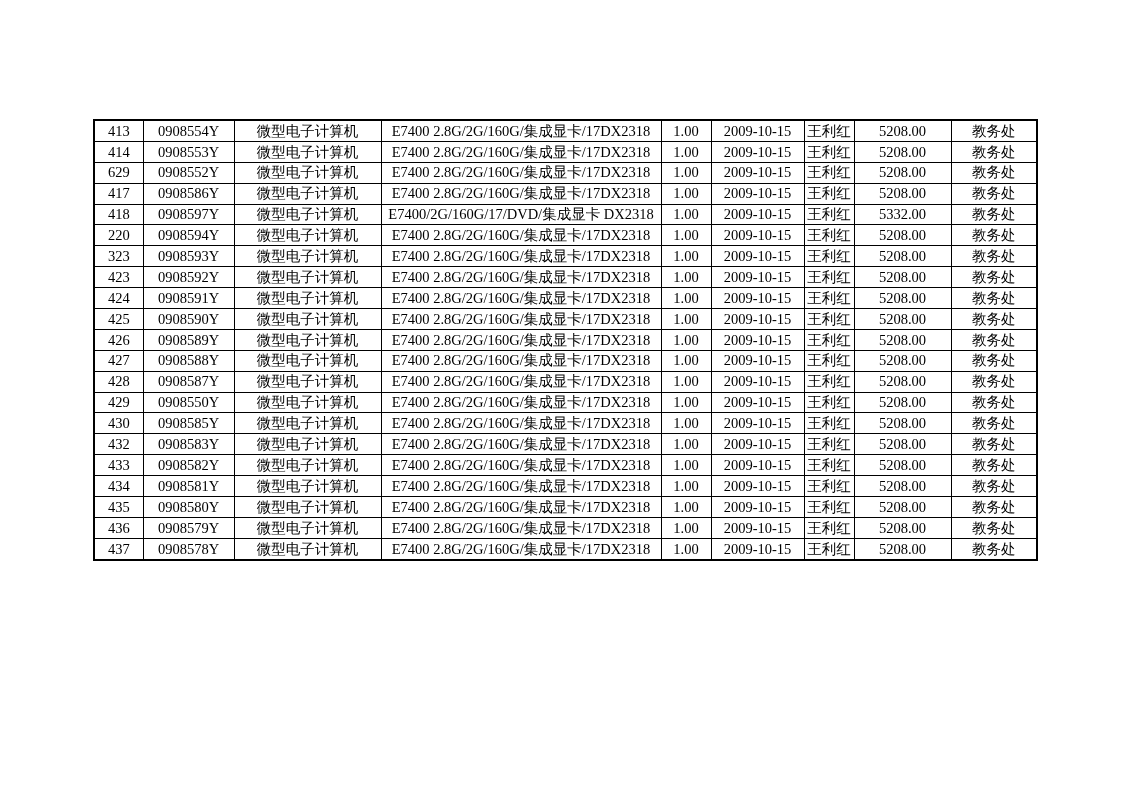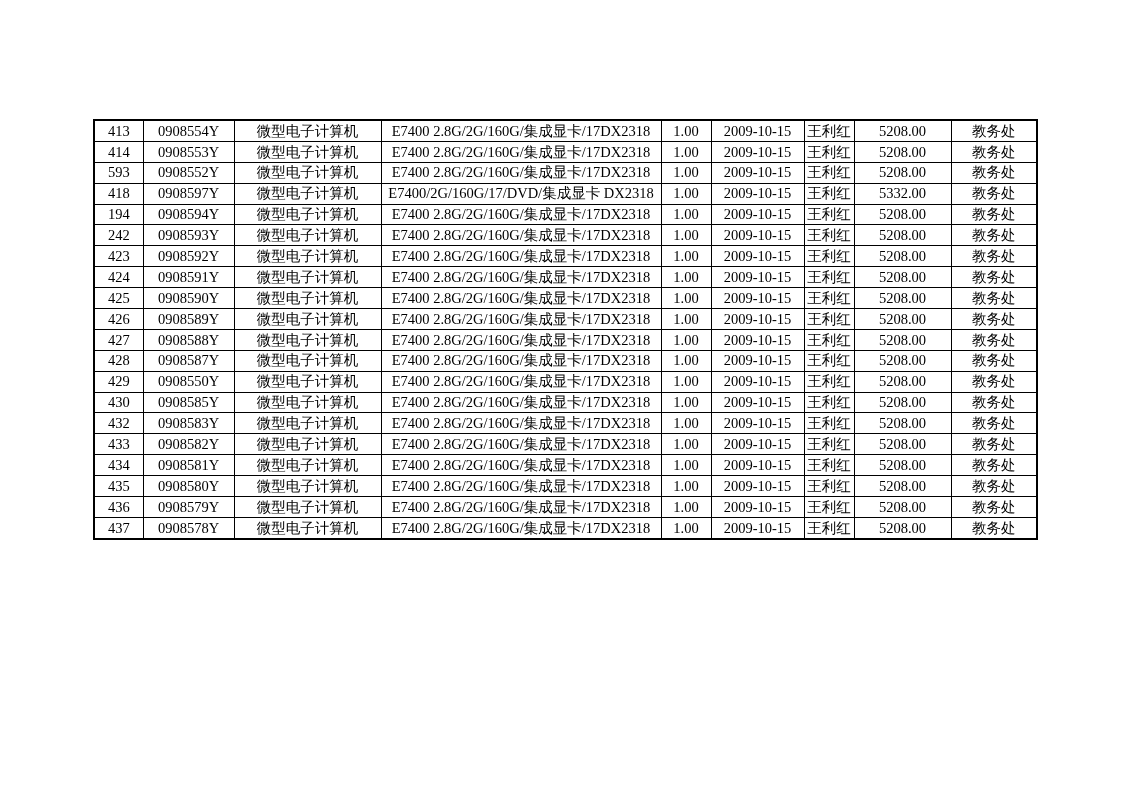"593" td { text: 593 -> 629 }
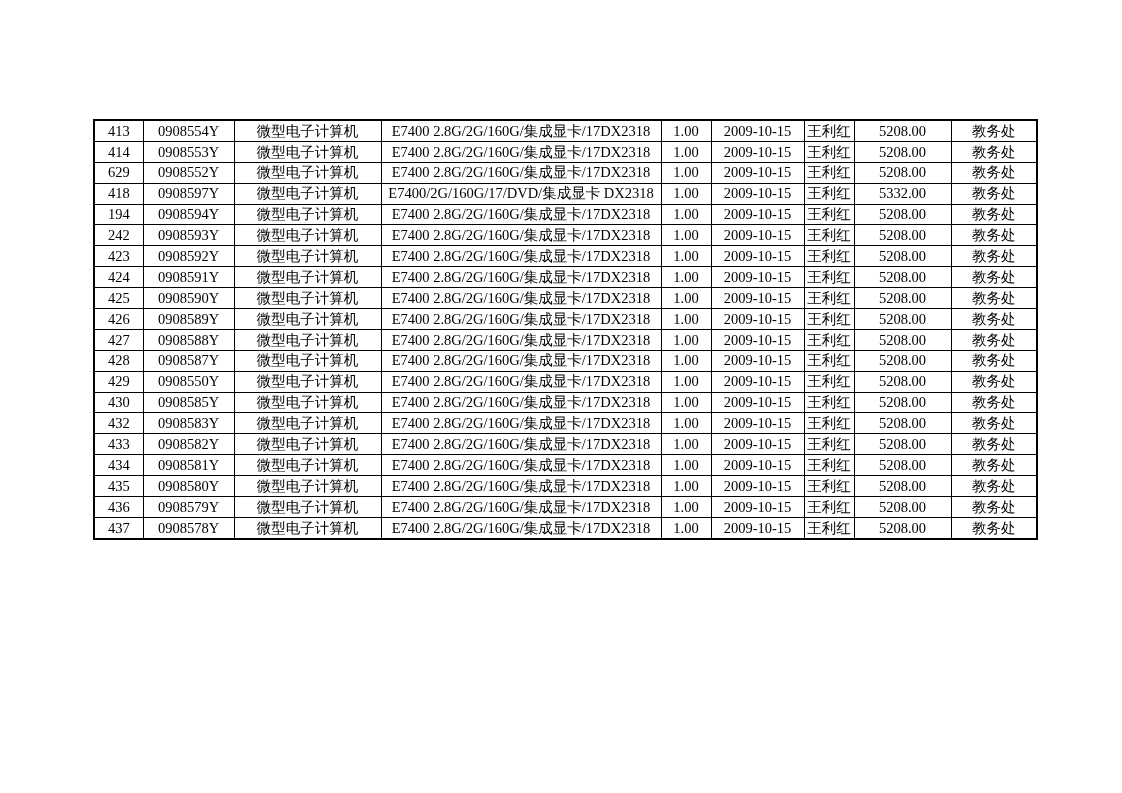"417" tr { html: none -> <tr> <td>417</td> <td>0908586Y</td> <td>微型电子计算机</td> <td>E7400 2.8G/2G/160G/集成显卡/17DX2318</td> <td>1.00</td> <td>2009-10-15</td> <td>王利红</td> <td>5208.00</td> <td>教务处</td> </tr> }
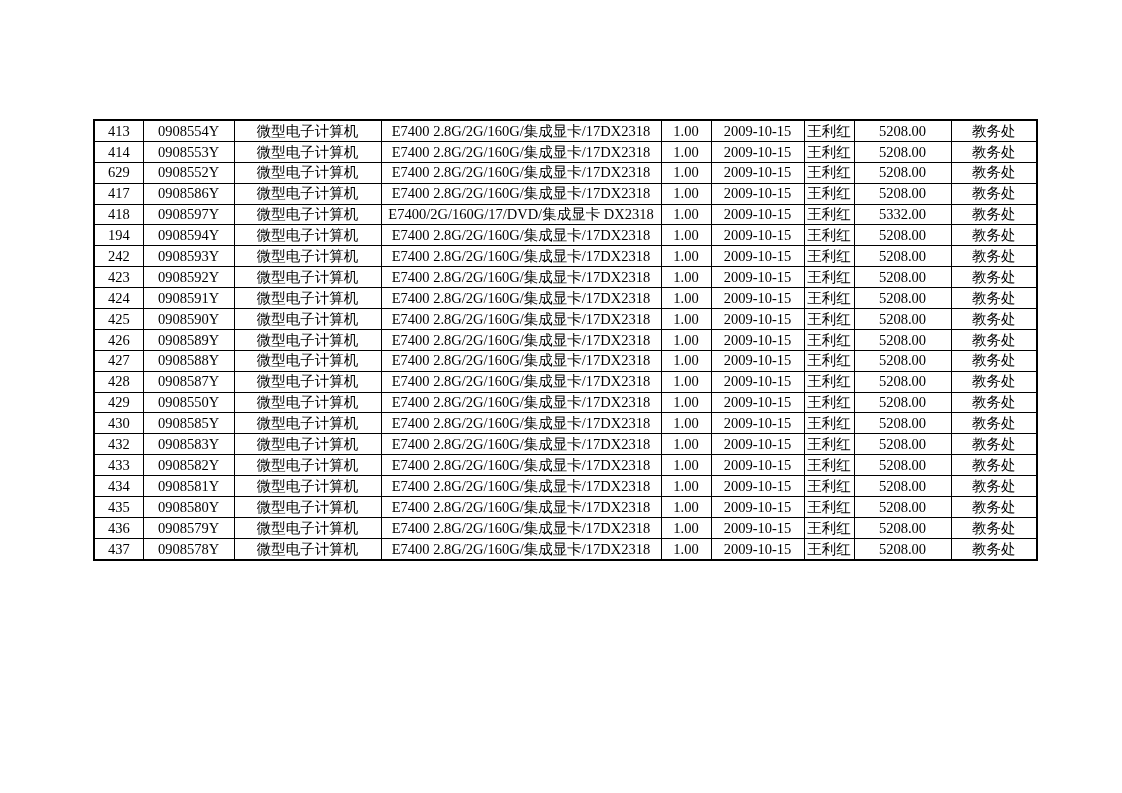"194" td { text: 194 -> 220 }
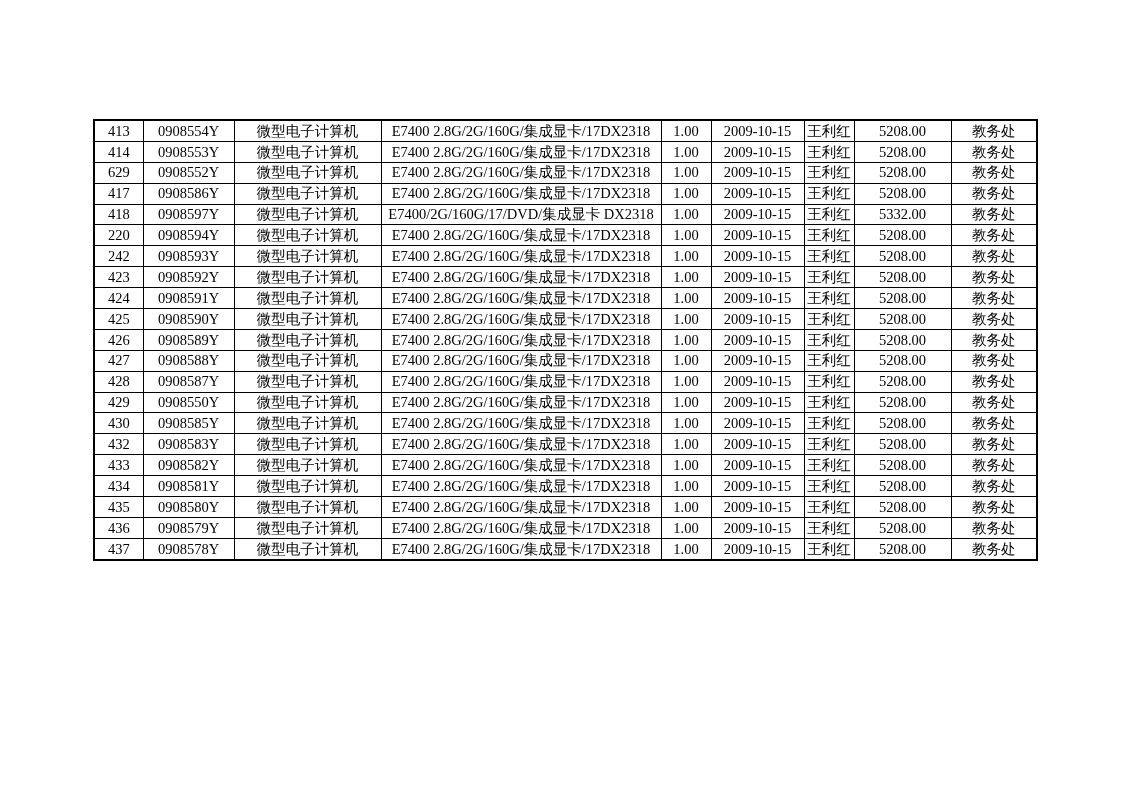"242" td { text: 242 -> 323 }
